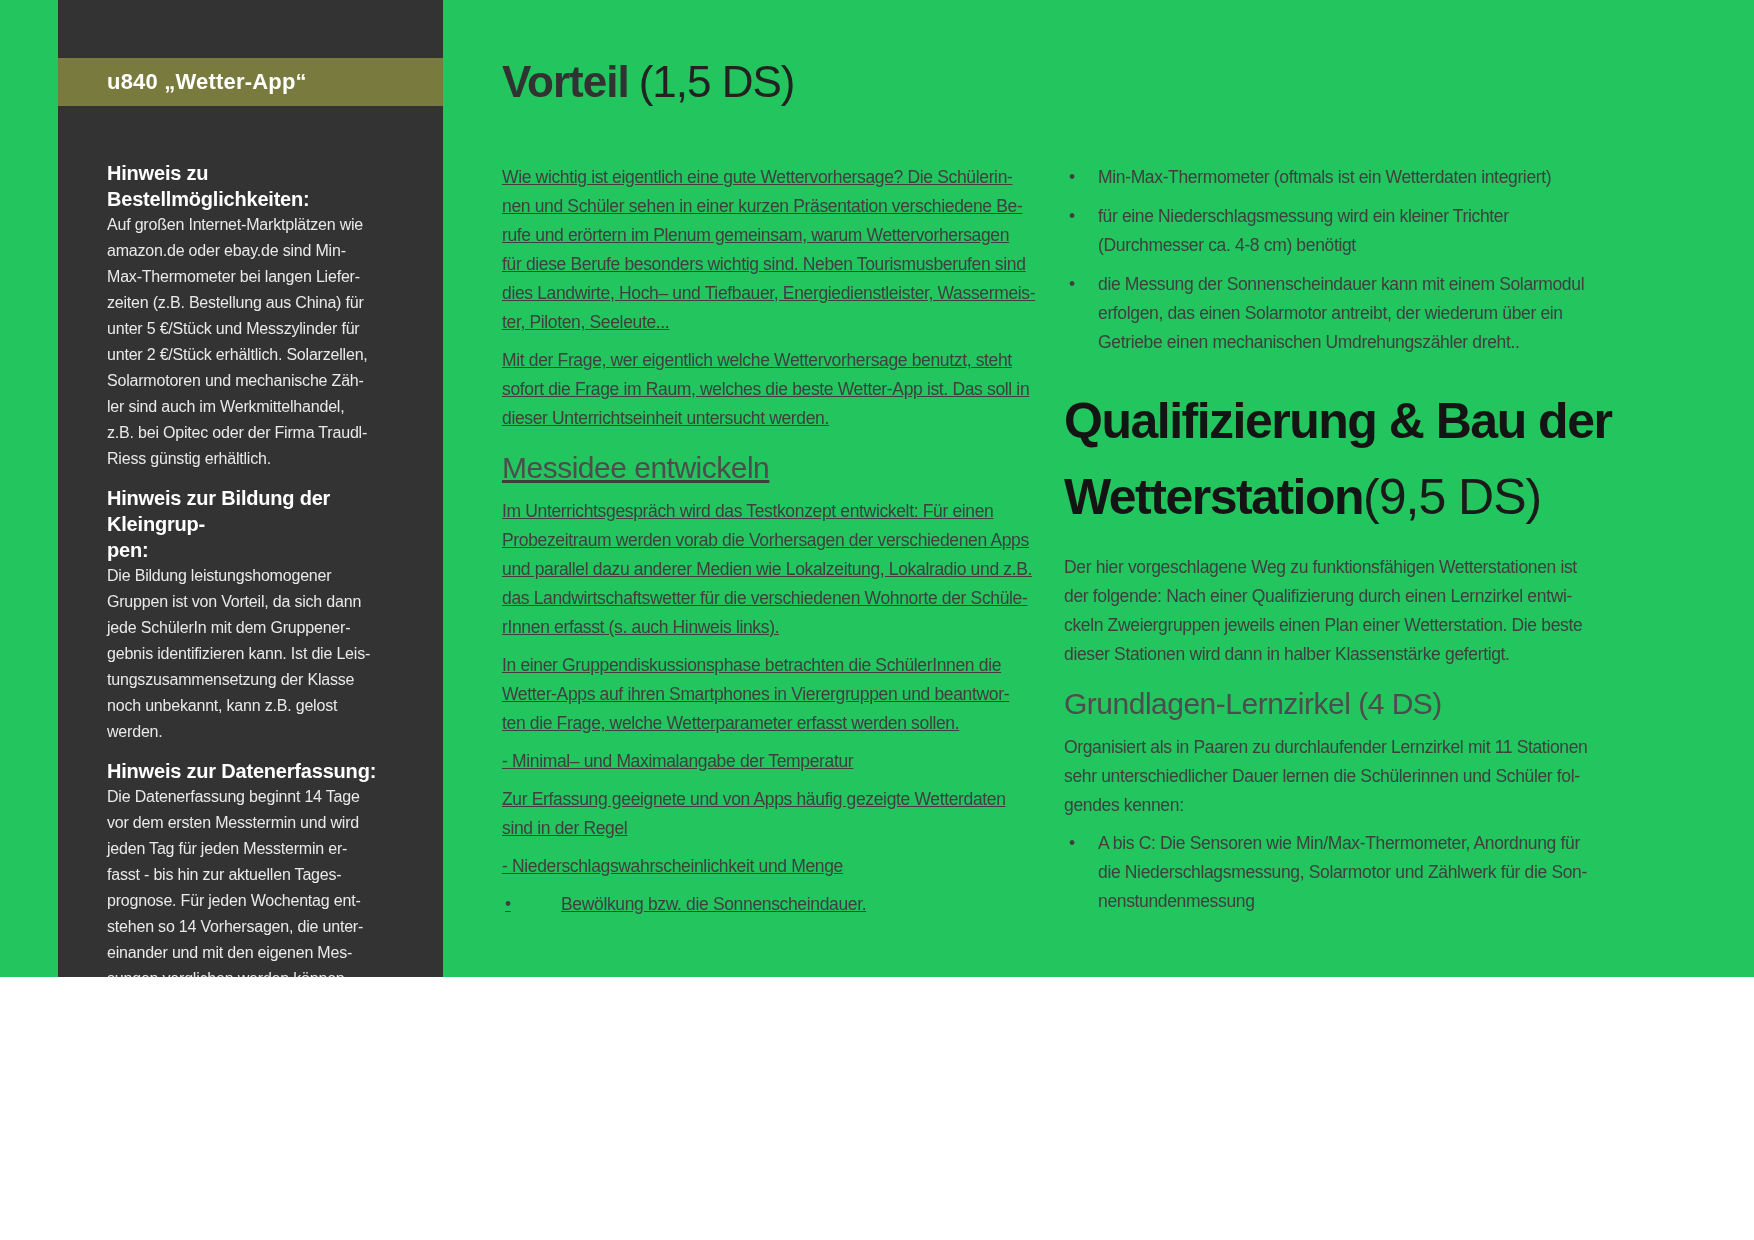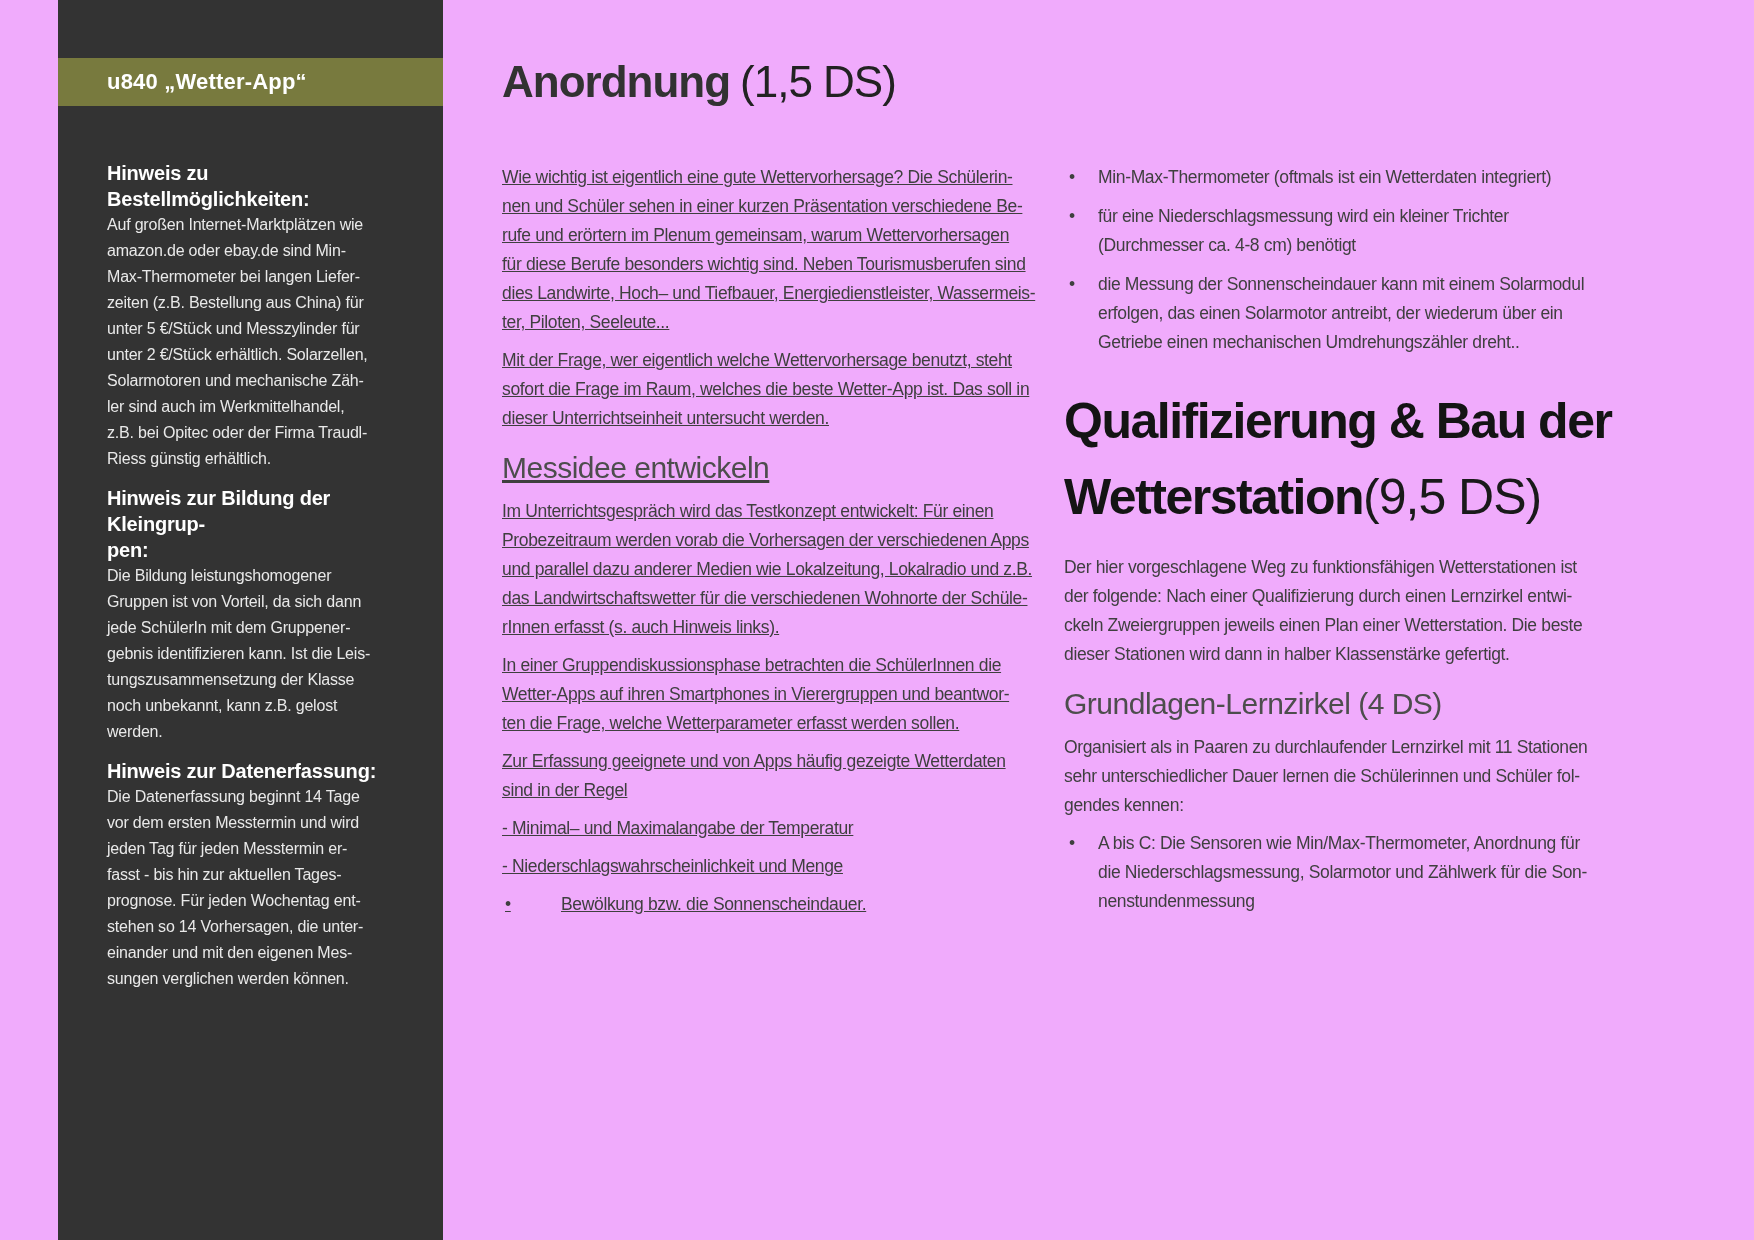"u840 „Wetter-App“" .page { background: #f0abfc -> #22c55e; height: 1240px -> 977px }
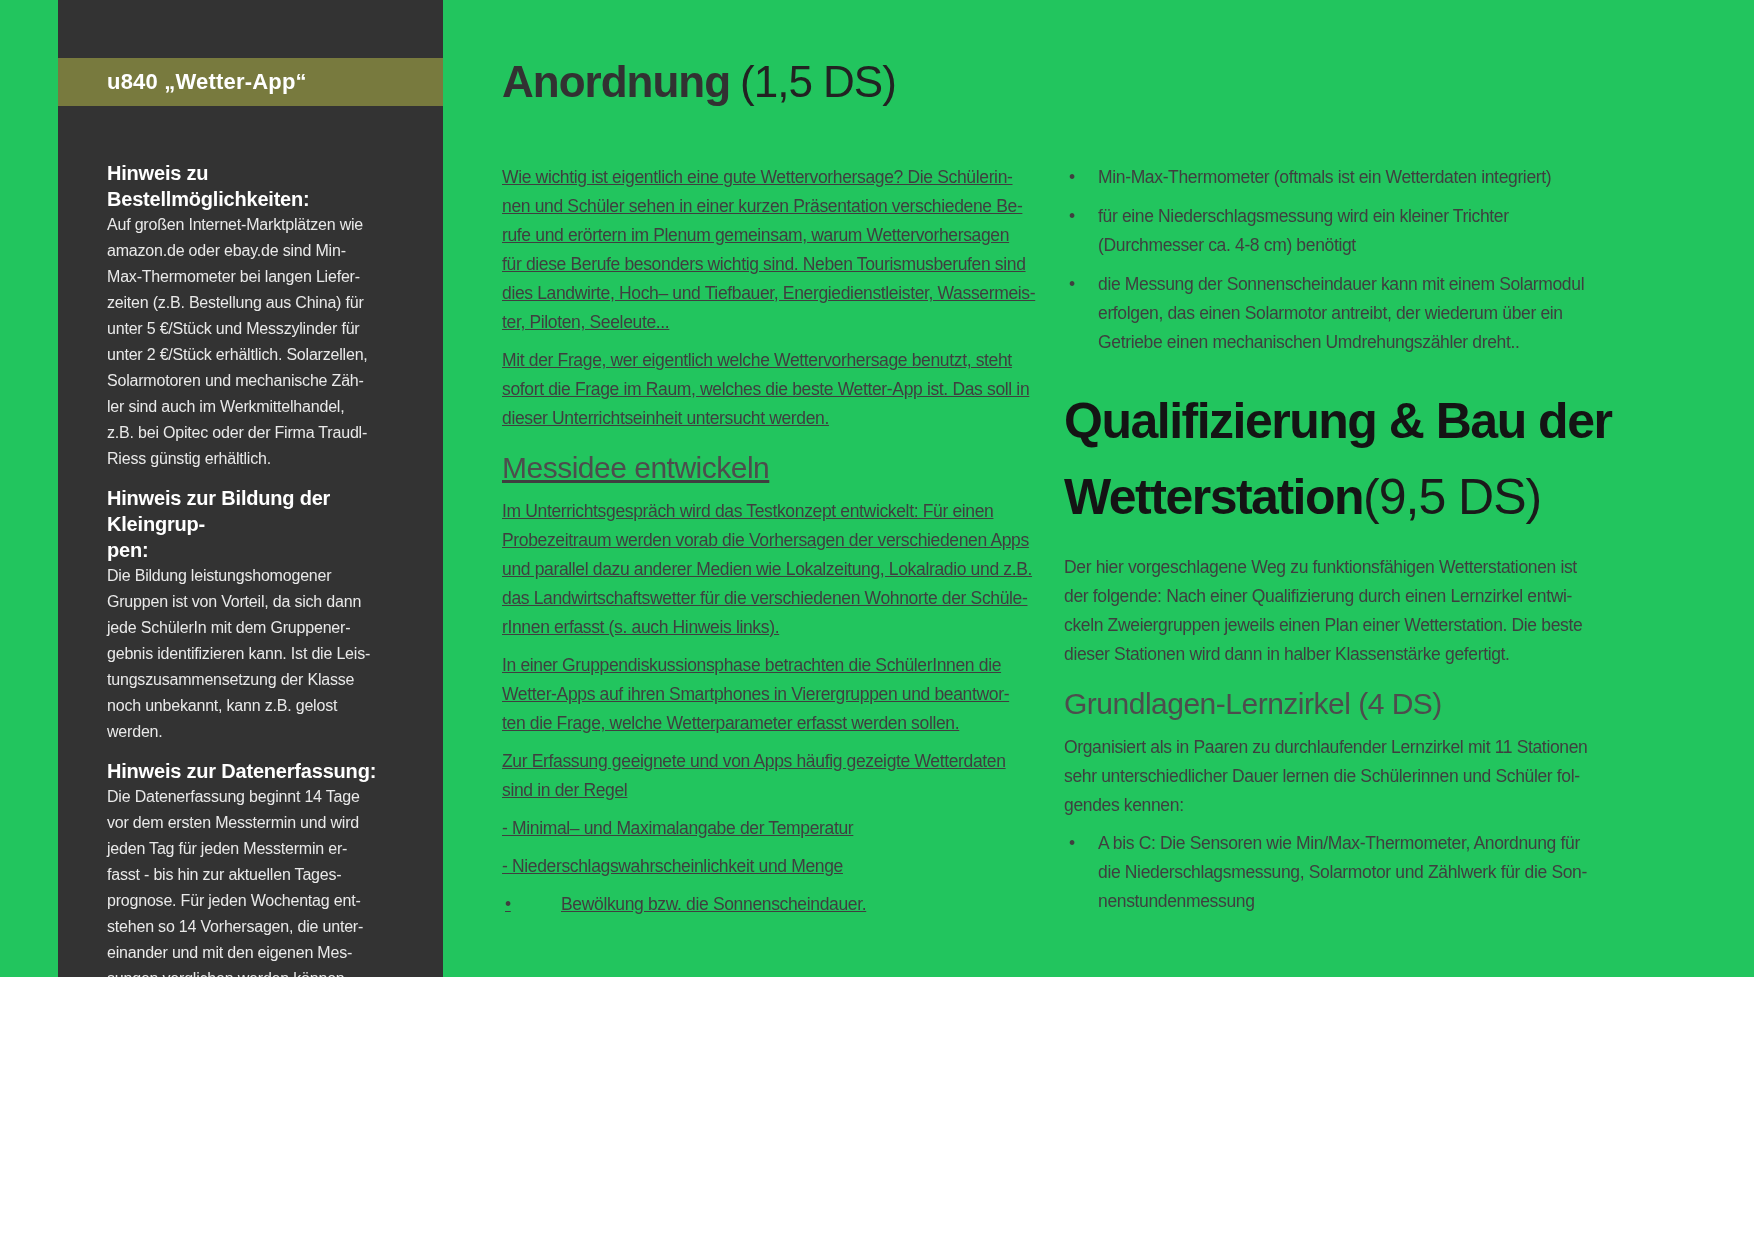"Anordnung" span.tb { text: Anordnung -> Vorteil }
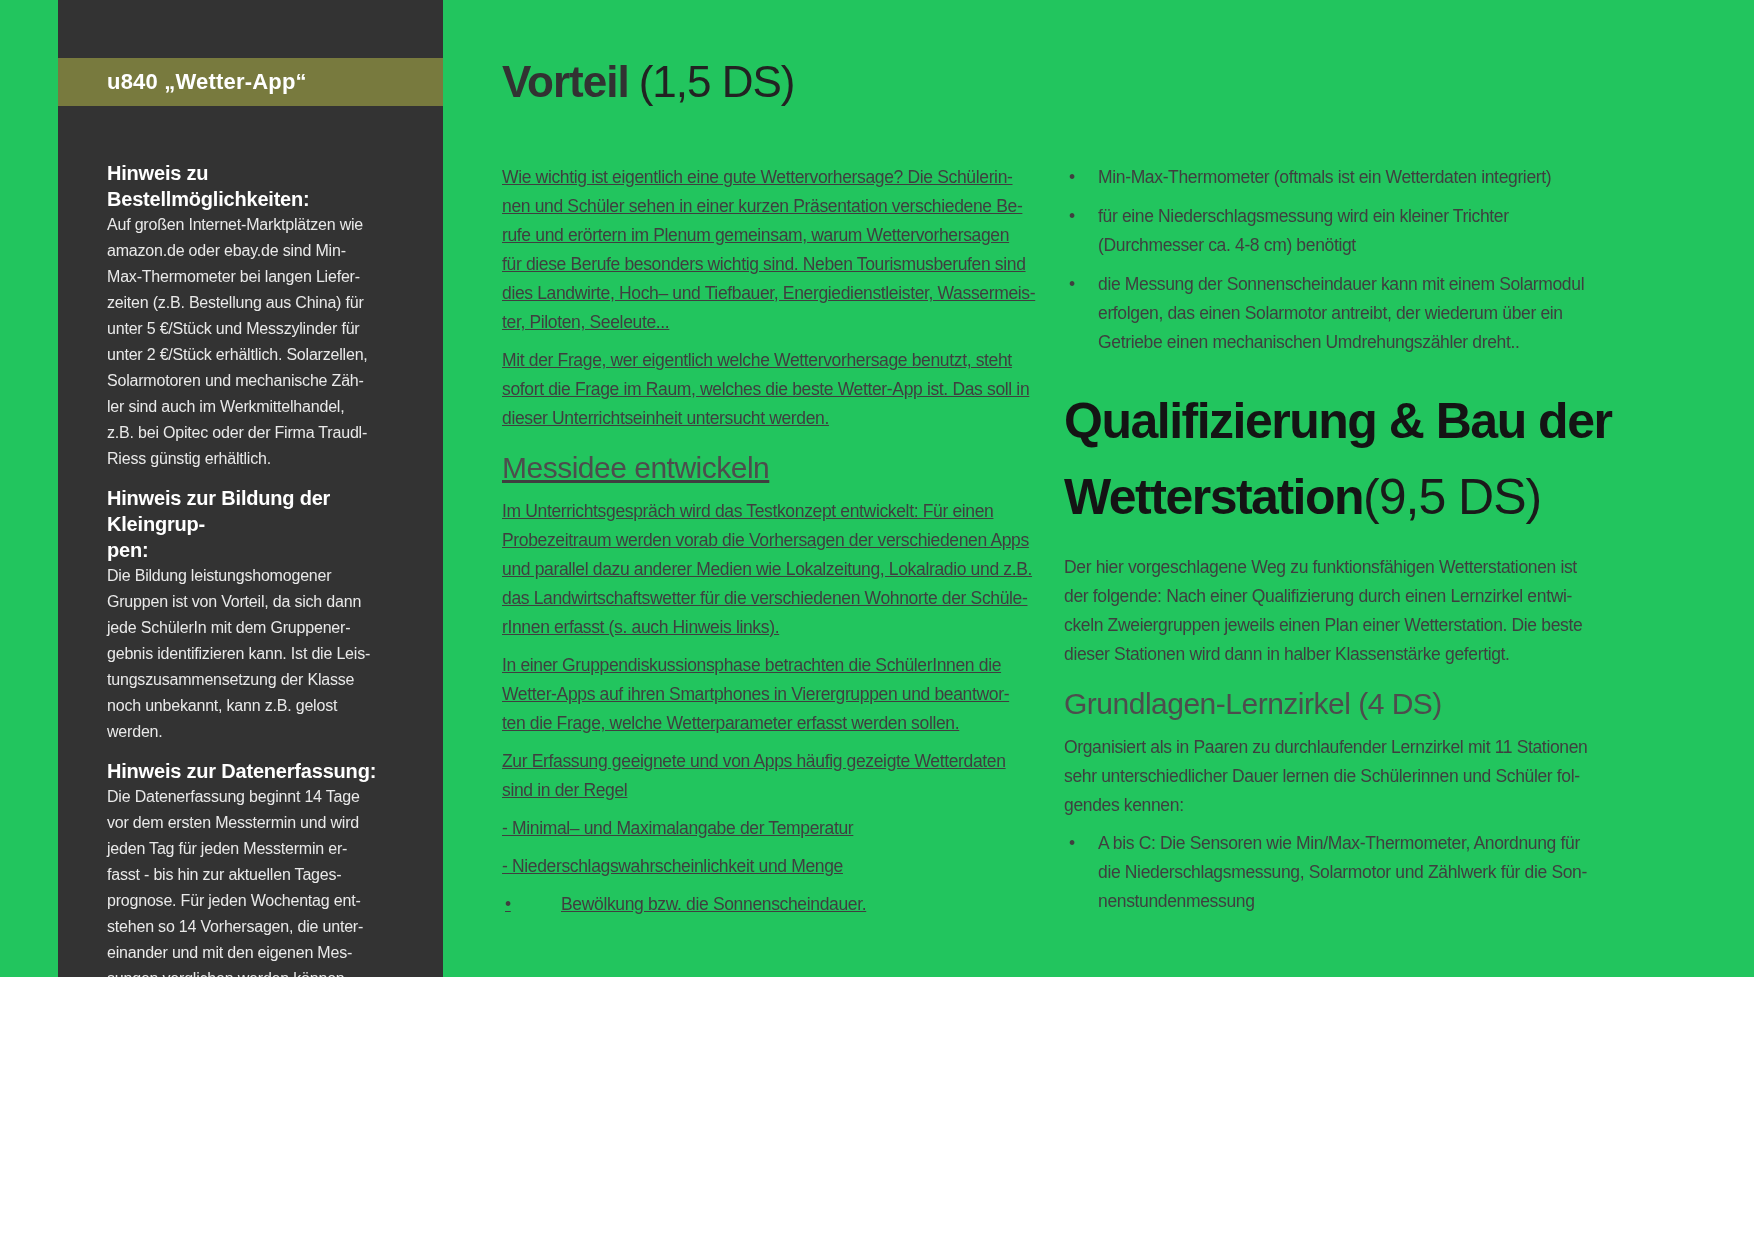"Zur Erfassung geeignete und von" p { order: before "- Minimal– und Maximalangabe der" -> after "- Minimal– und Maximalangabe der" }
